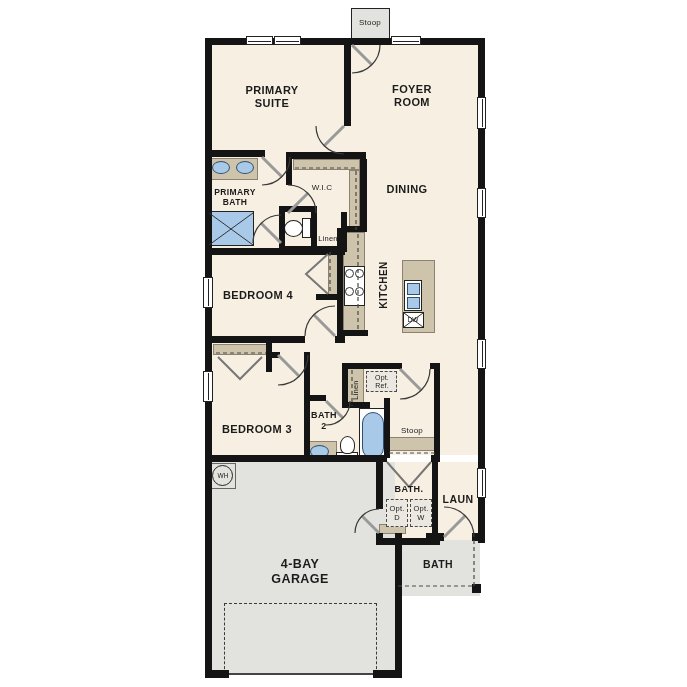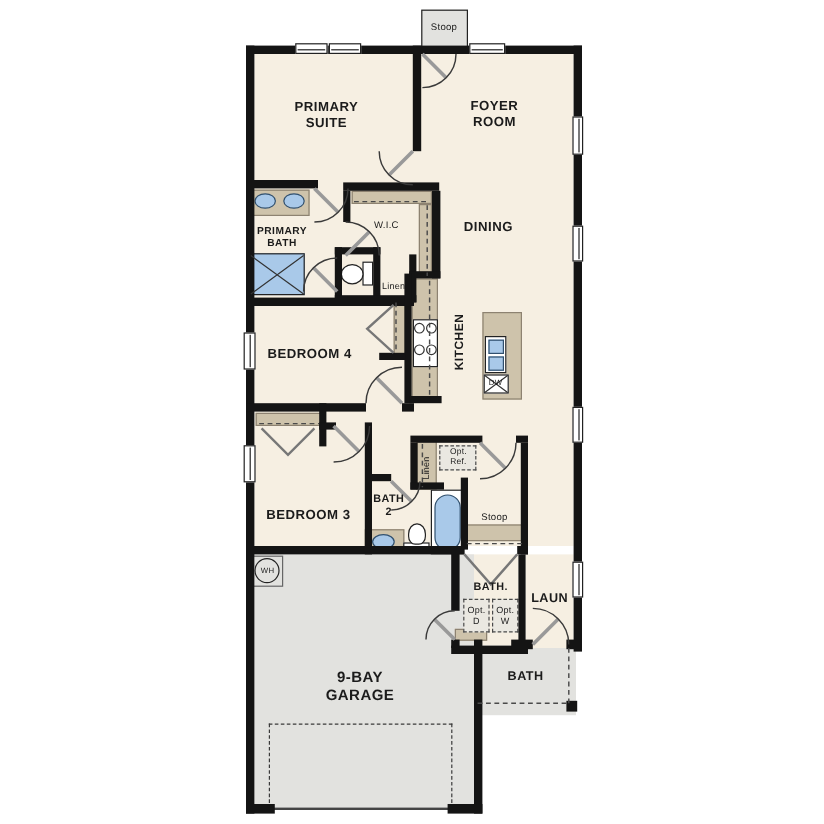"9-BAY" div.lbl { text: 9-BAY -> 4-BAY }
